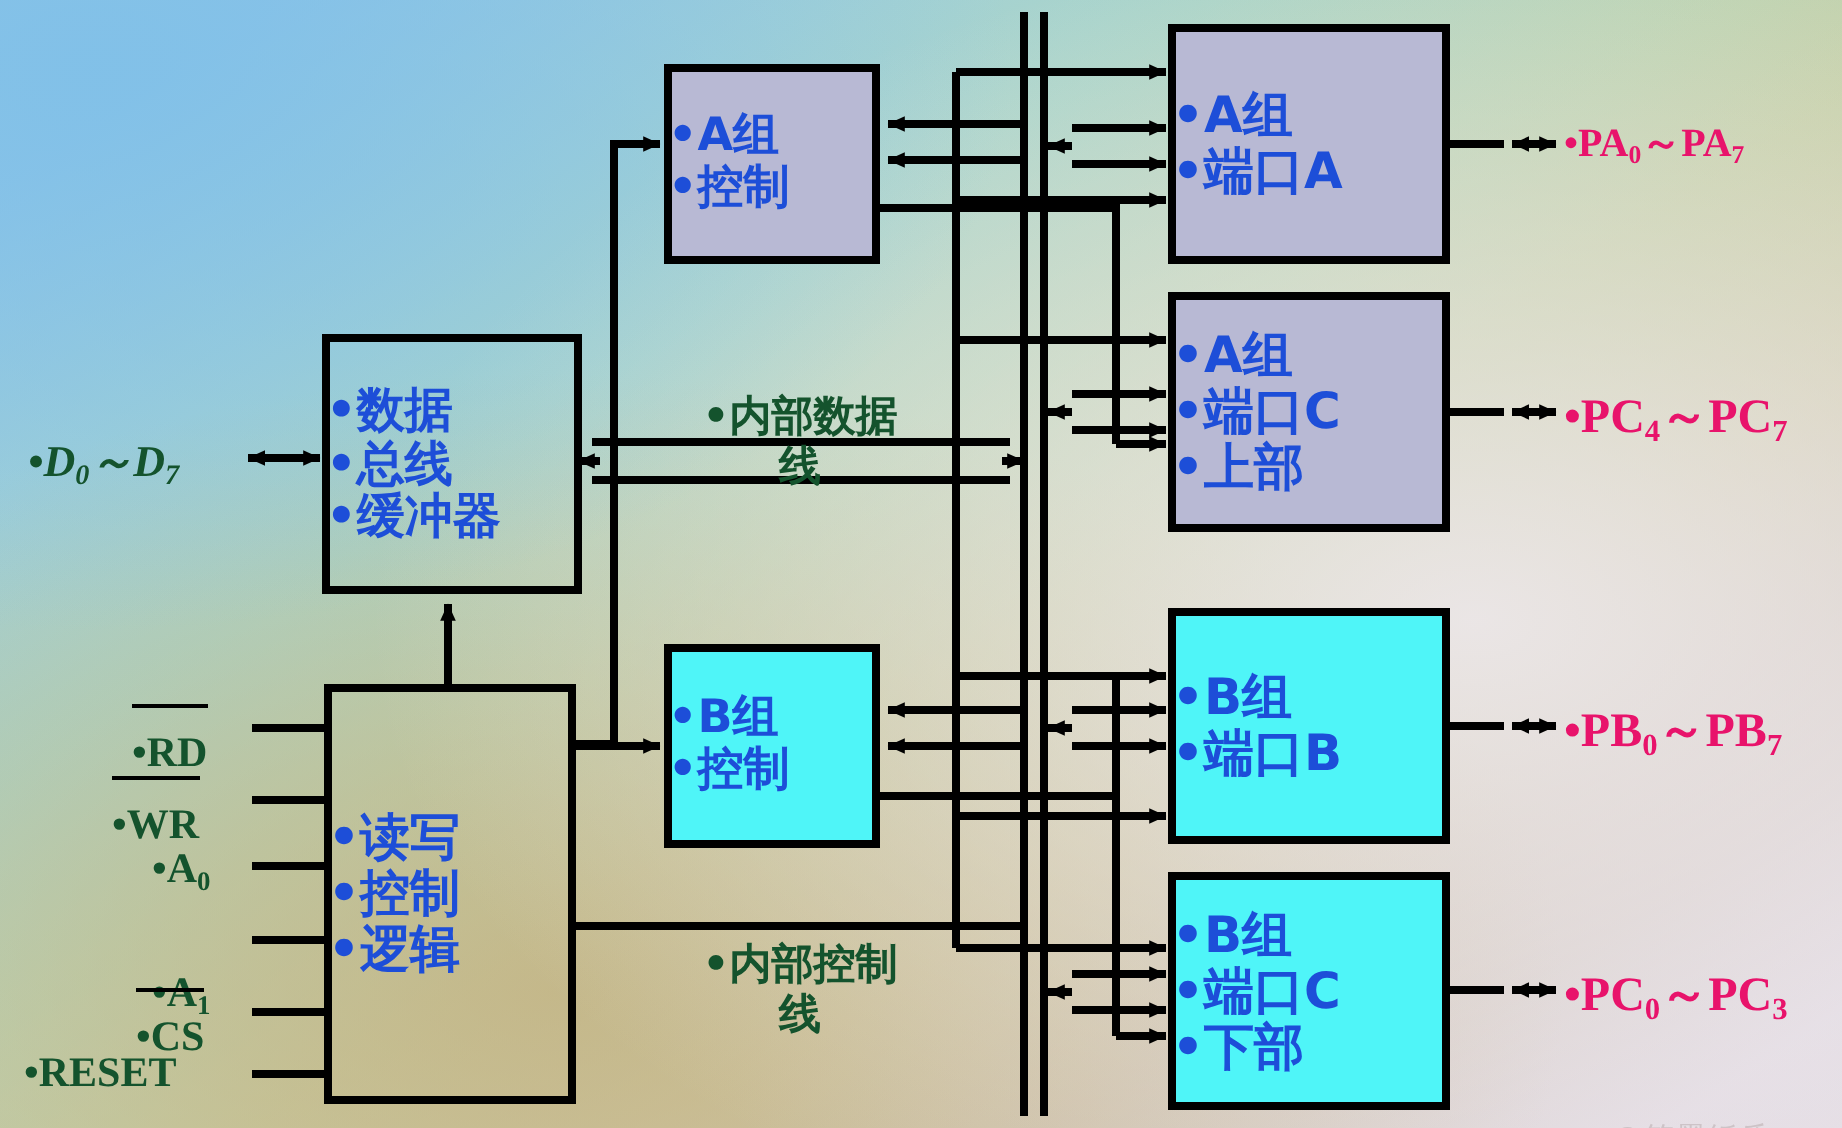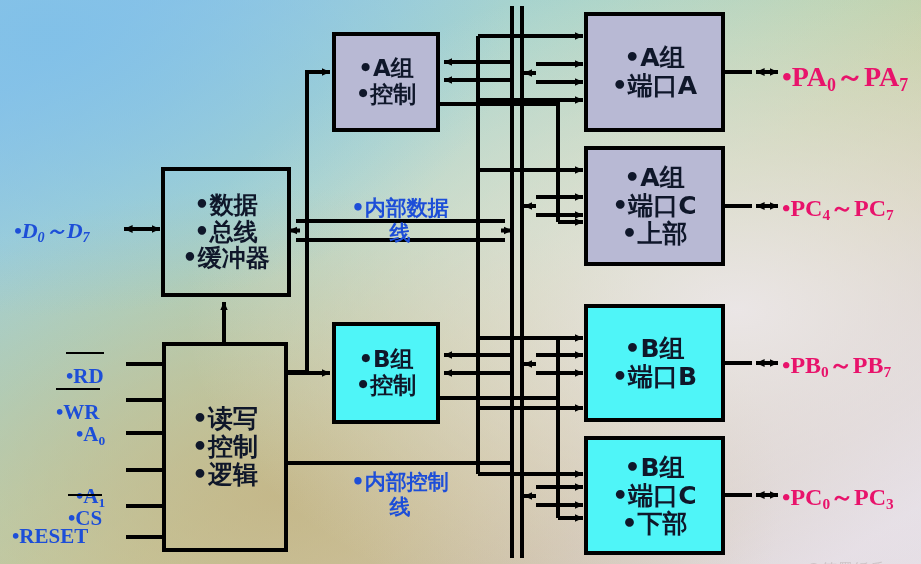"•A组" .blk-text { align-items: center -> flex-start; color: #0f172a -> #1d4ed8 }
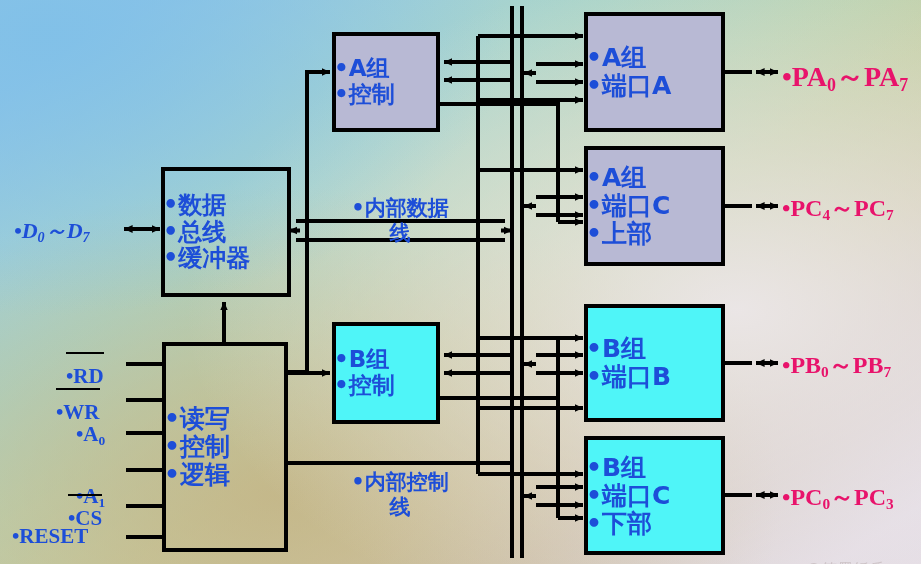"•PA0～PA7" div.lbl { font-size: 28px -> 20px }
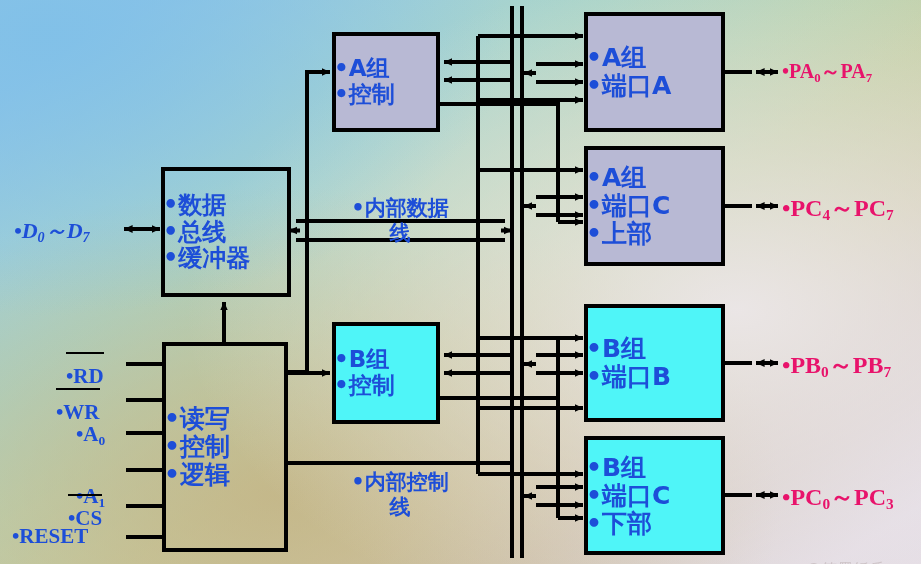"•内部数据" .lbl { color: #1d4ed8 -> #14532d }
